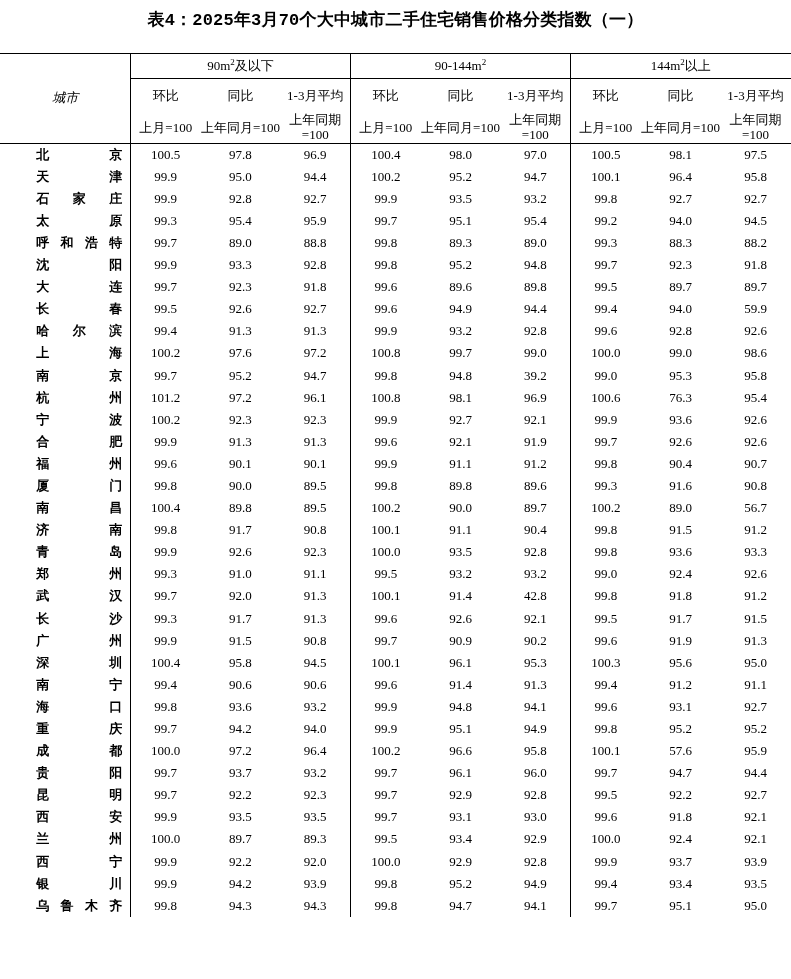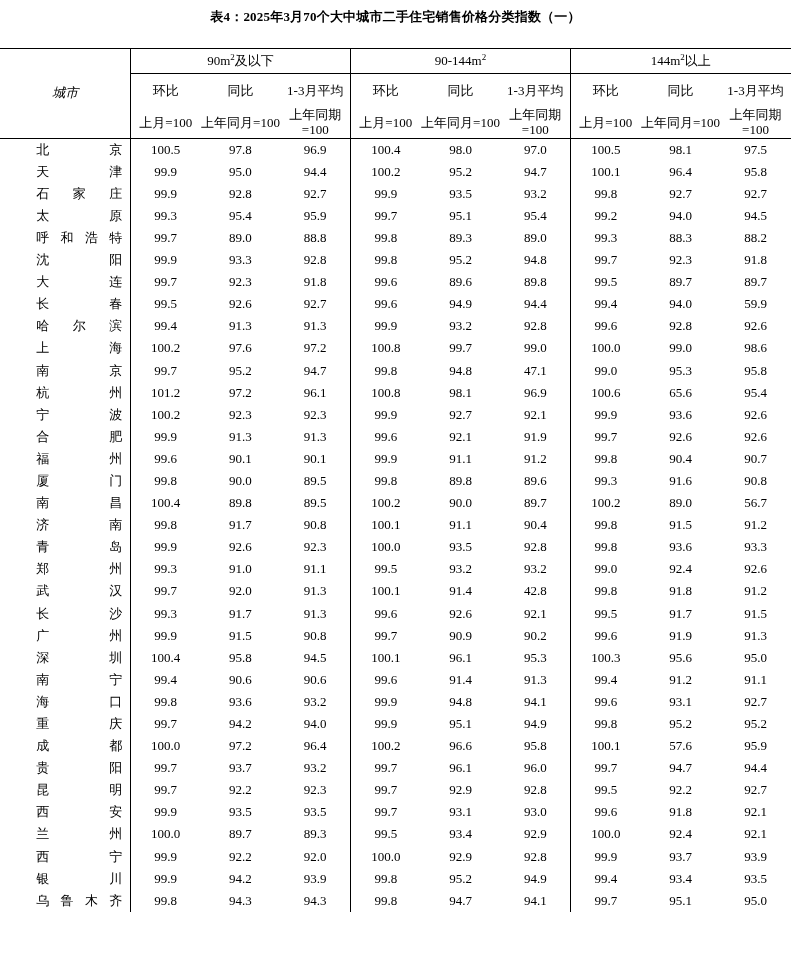"表4：2025年3月70个大中城市二手住宅销售价格分类指数（一）" .title { font-family: Liberation Serif, serif -> Liberation Mono, monospace; font-size: 13px -> 17px }
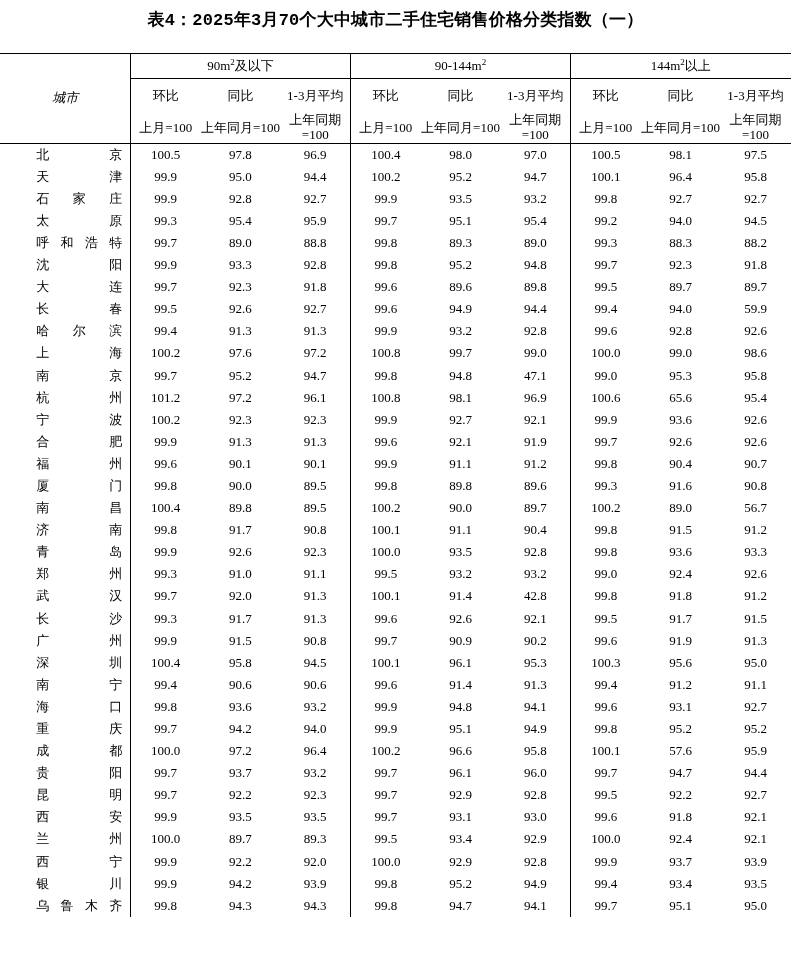"北京" .city-name { font-weight: none -> bold }
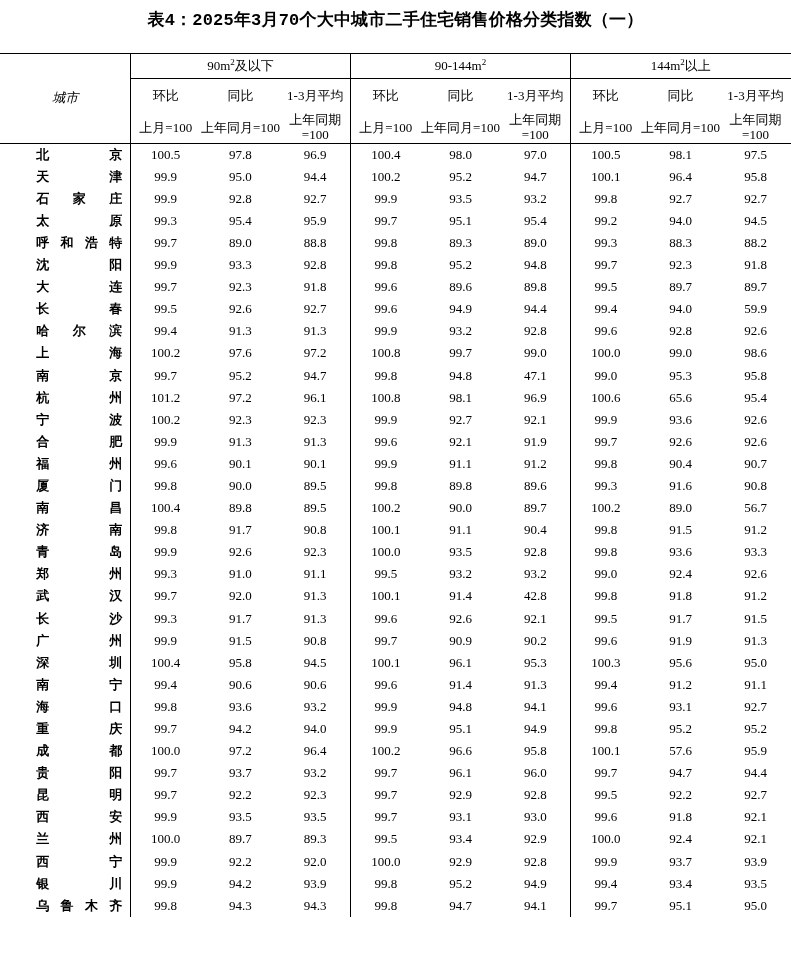"47.1" td { text: 47.1 -> 39.2 }
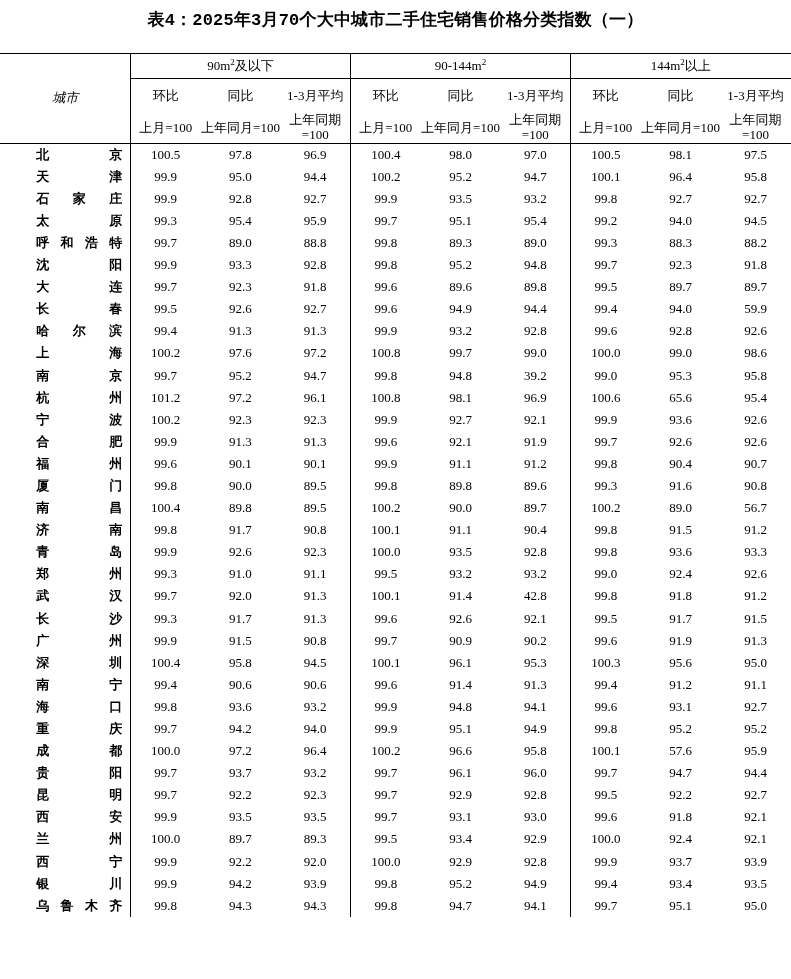"65.6" td { text: 65.6 -> 76.3 }
